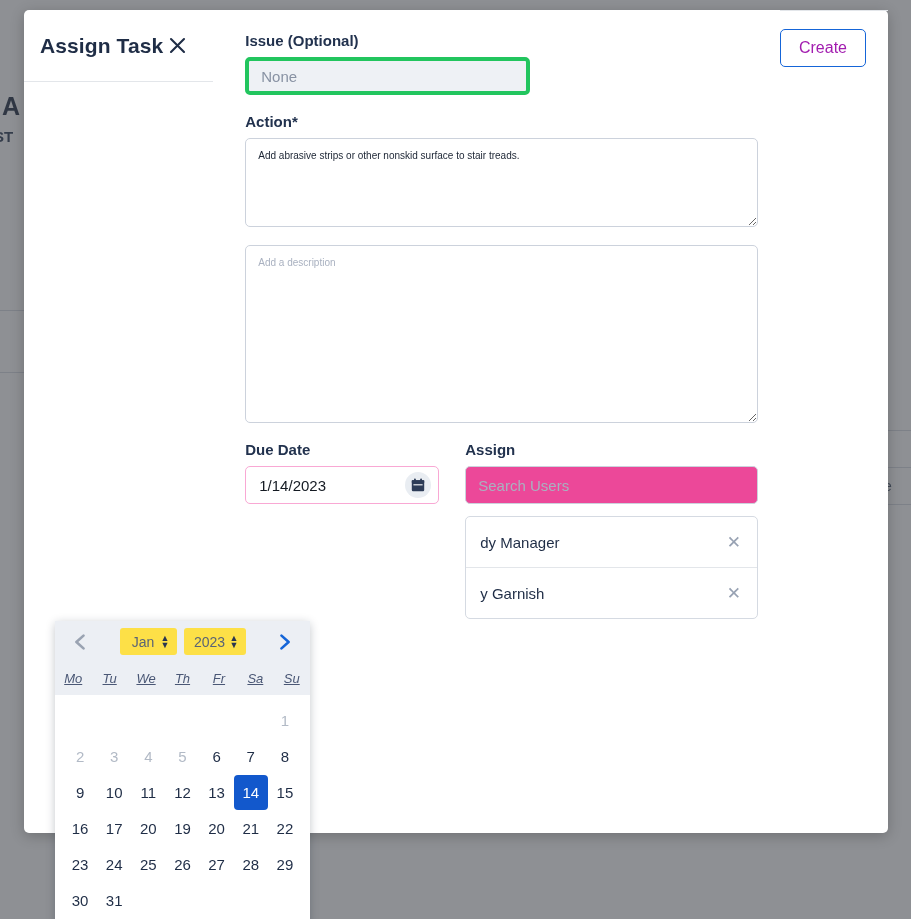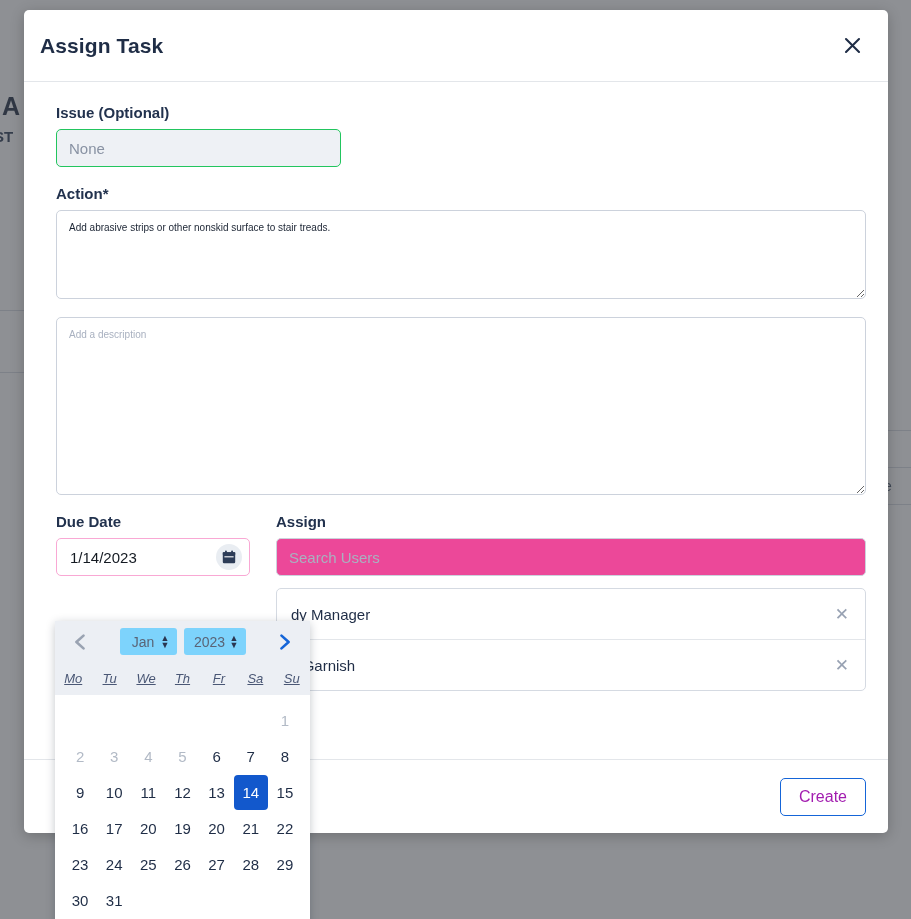"Assign Task" .modal { flex-direction: column -> row }
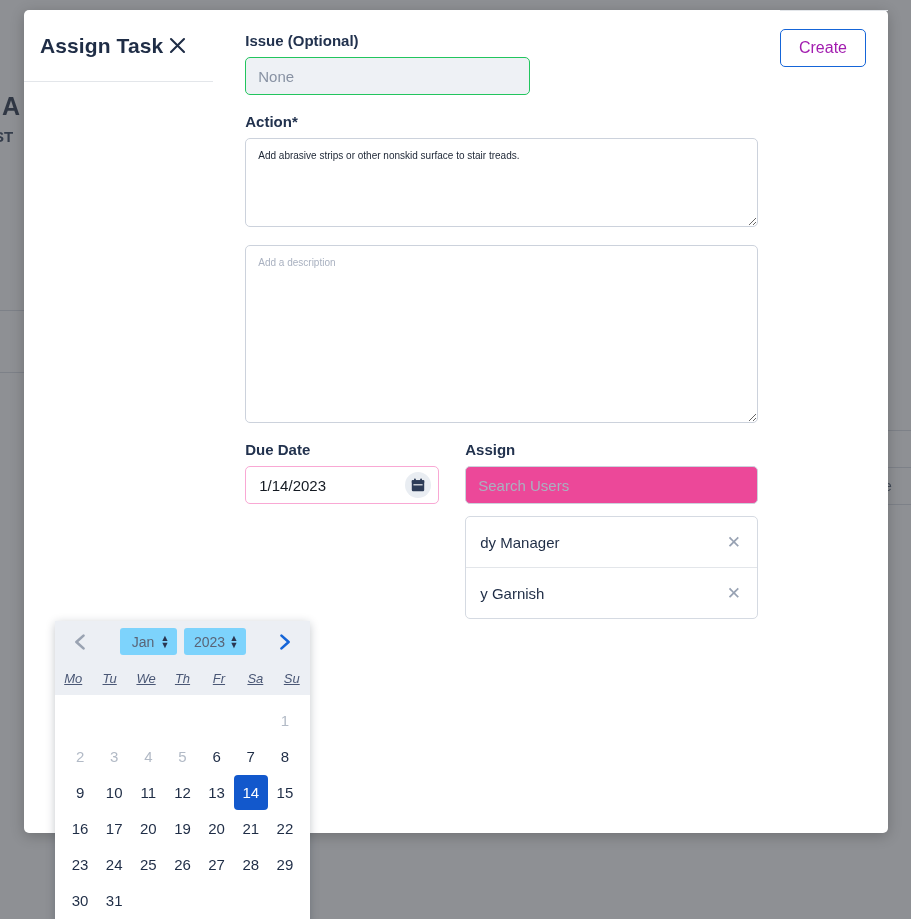"None" .input-disabled { border: 1px solid #22c55e -> 4px solid #22c55e }
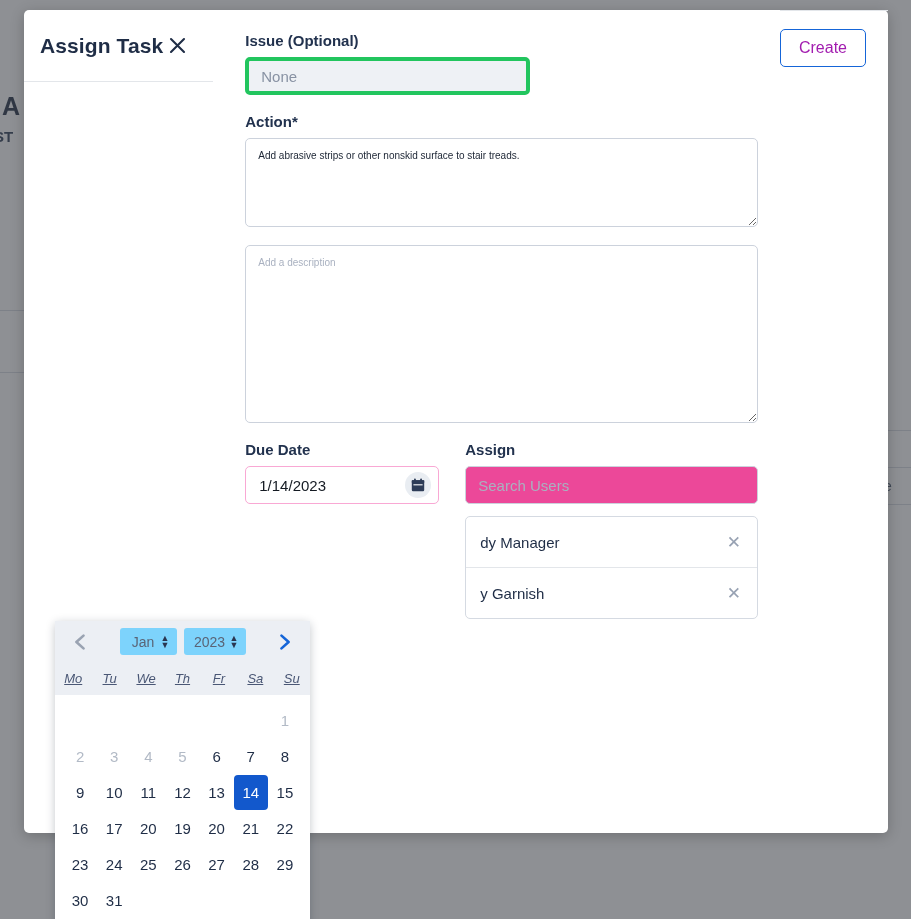"Jan" .dp-select { background: #7dd3fc -> #fde047 }
